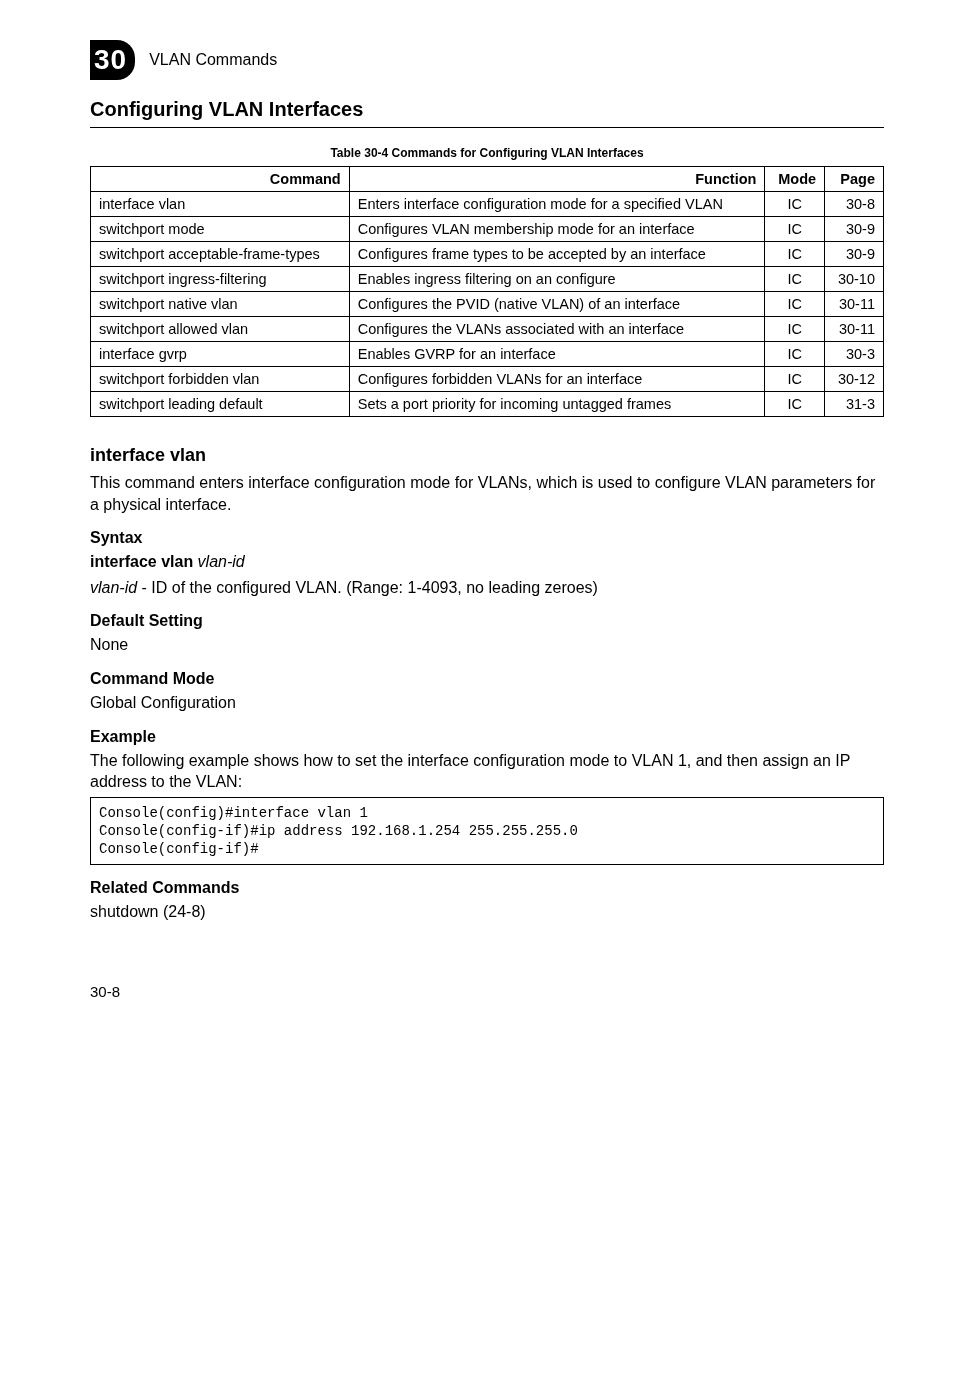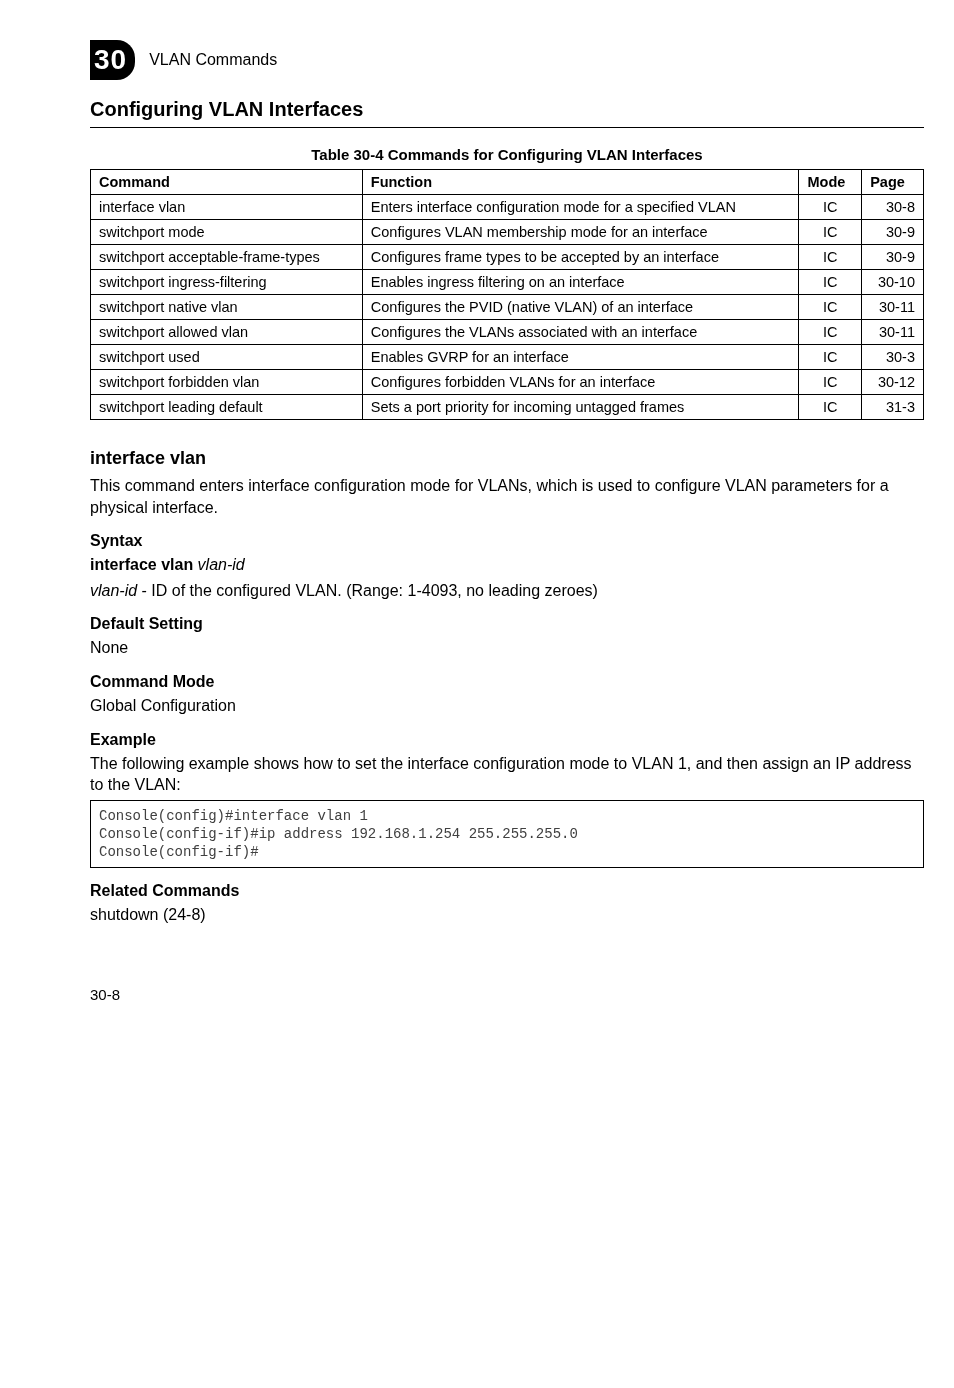"30" .page { padding: 40px 30px 40px 90px -> 40px 70px 40px 90px }
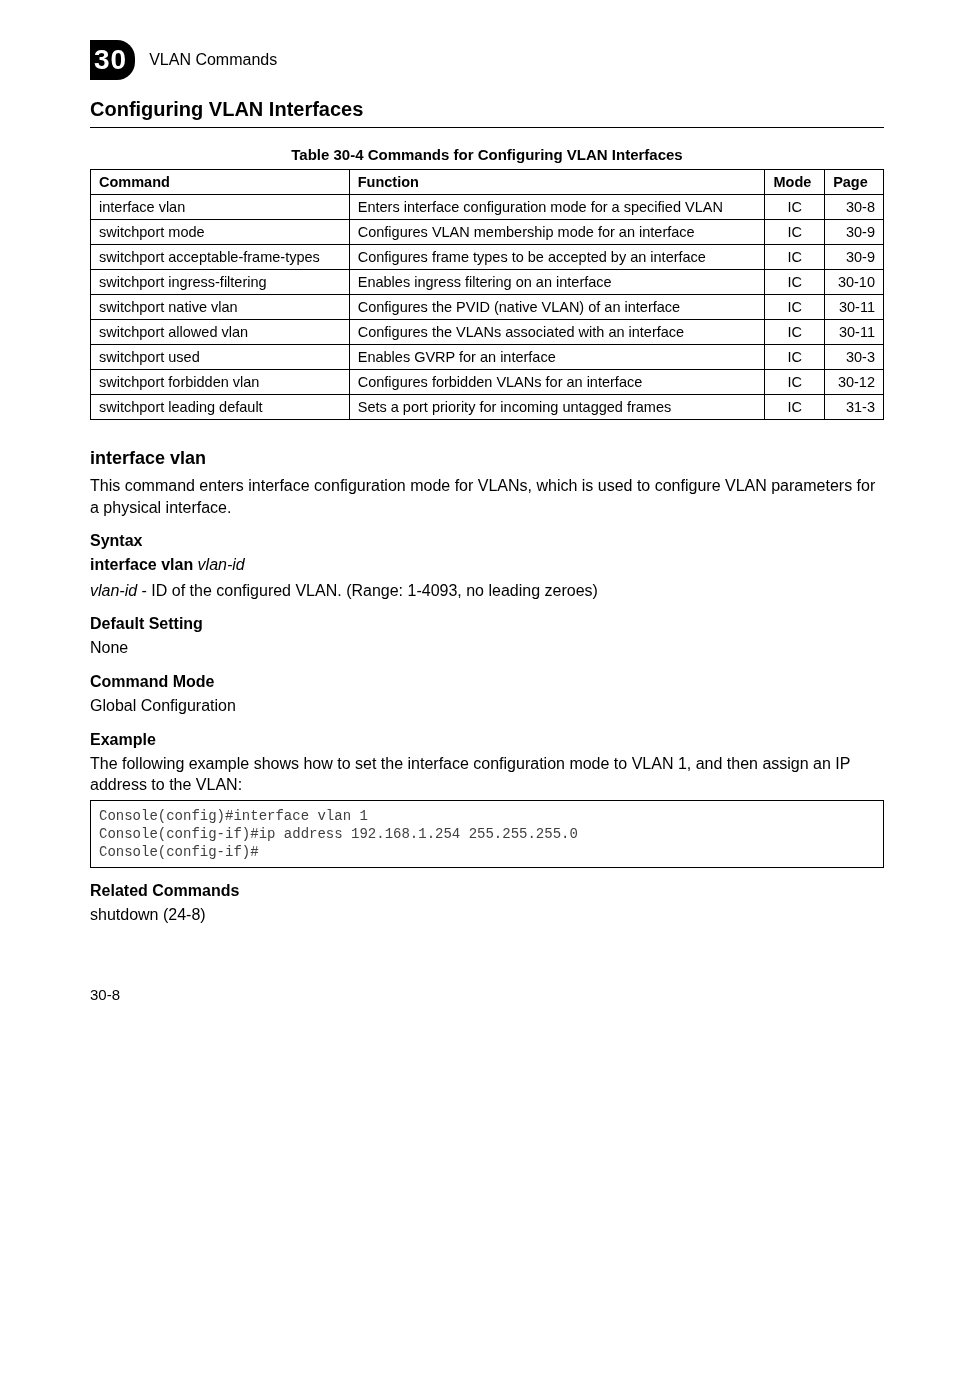"Table 30-4 Commands for Configuring" .table-caption { font-size: 15px -> 12px }
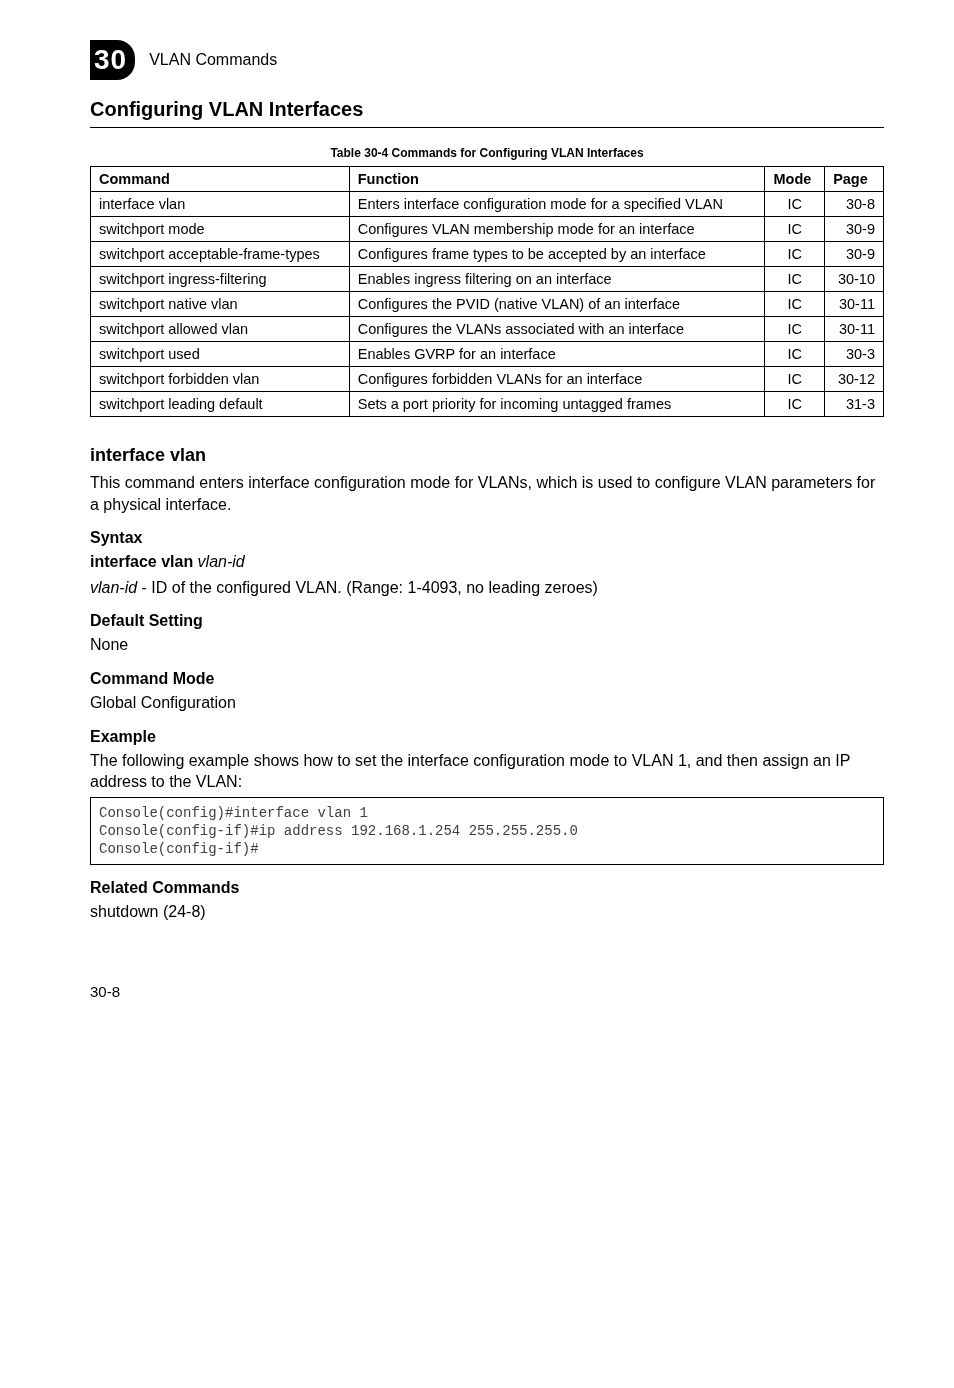"Command" table.cmd-table th { text-align: left -> right }
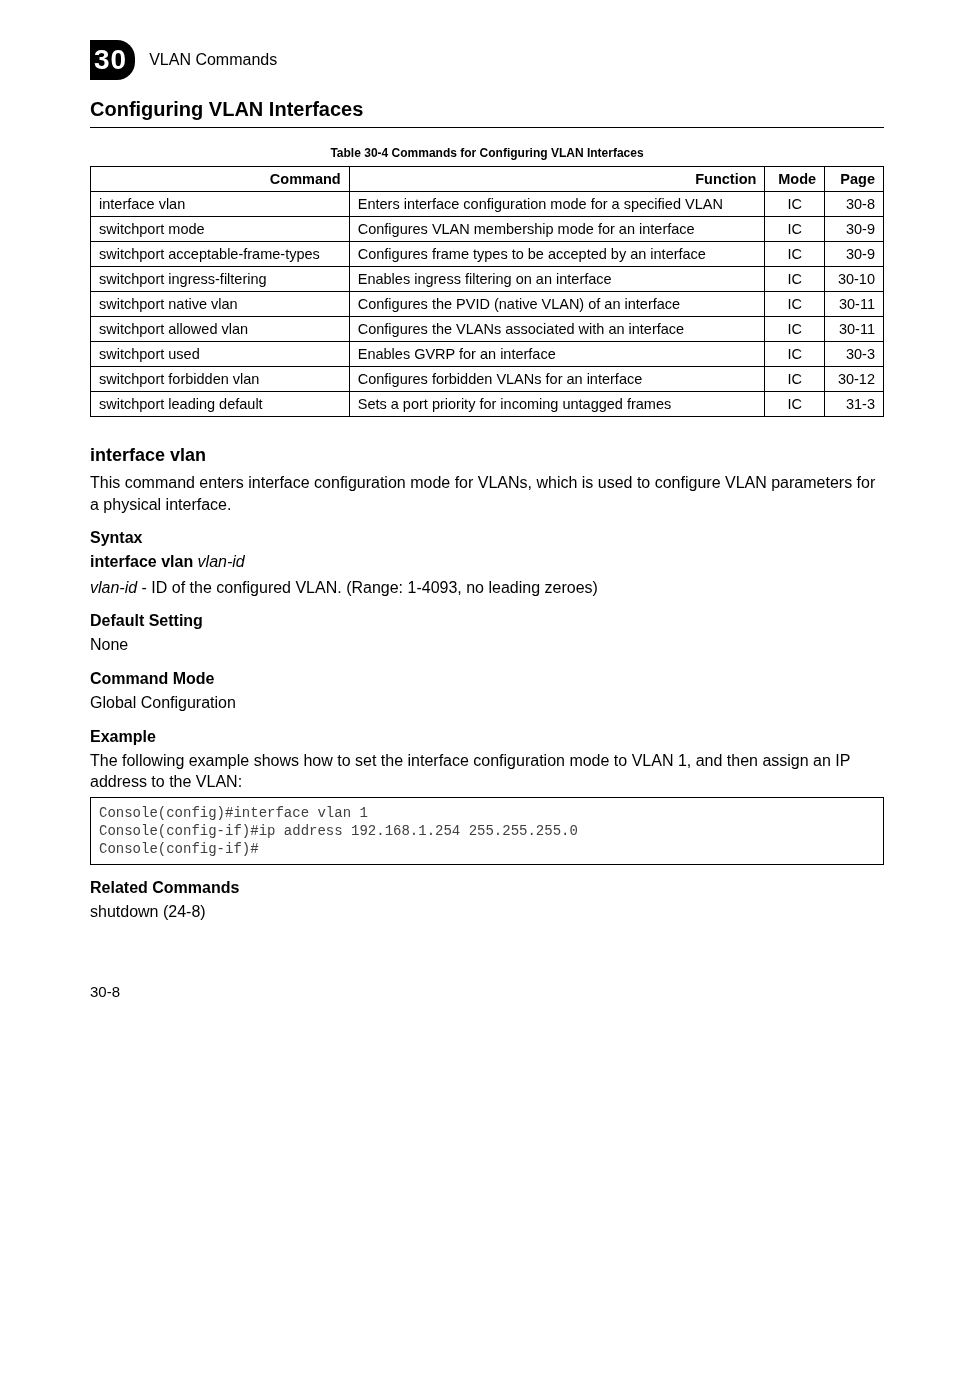"Enables ingress filtering on an" td { text: interface -> configure }
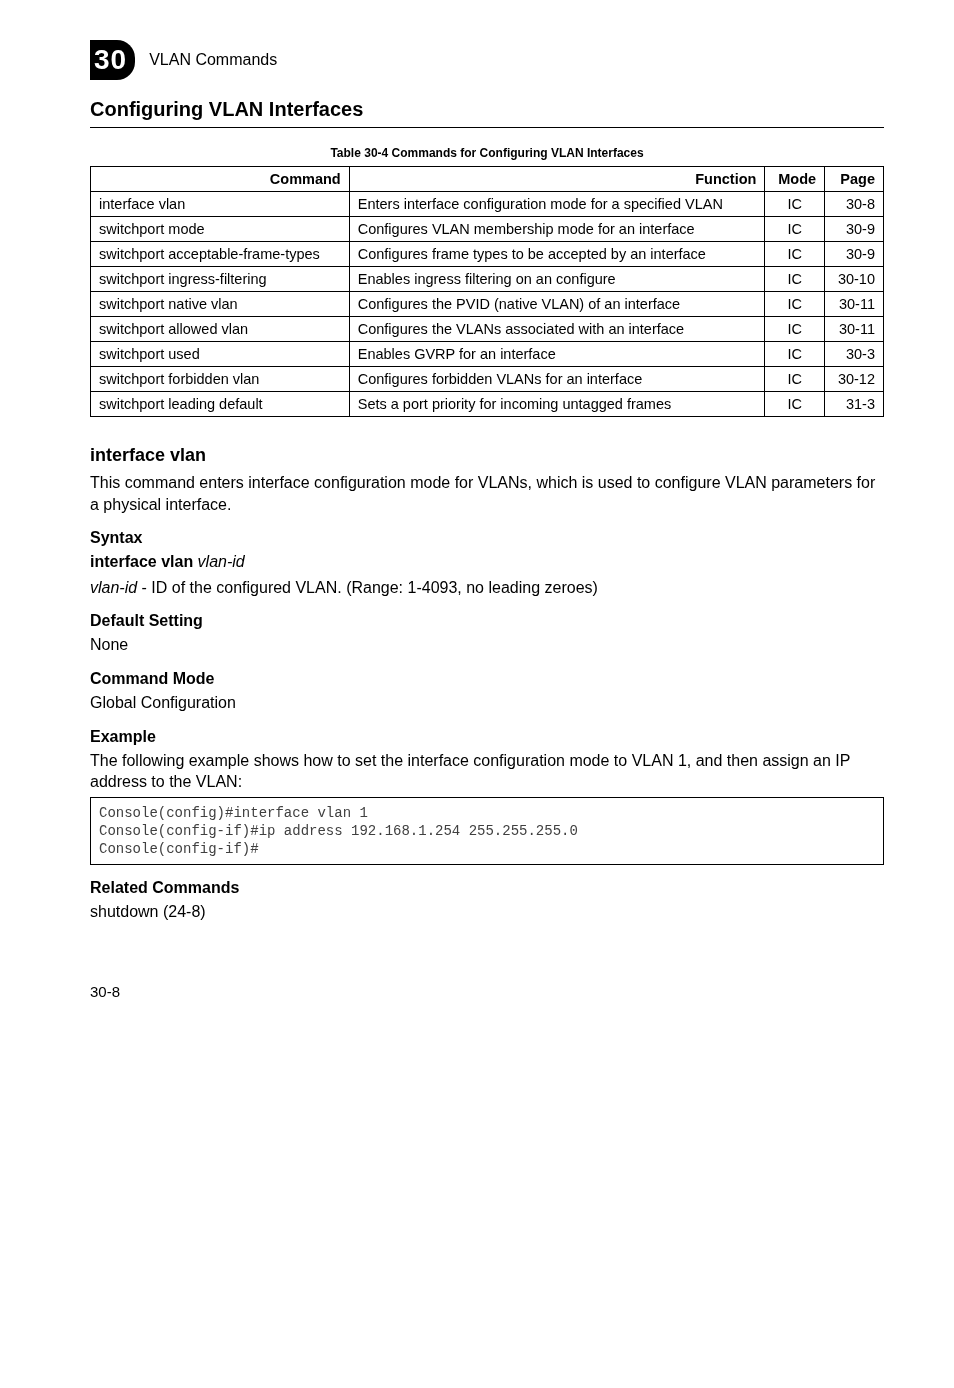"switchport used" td { text: switchport used -> interface gvrp }
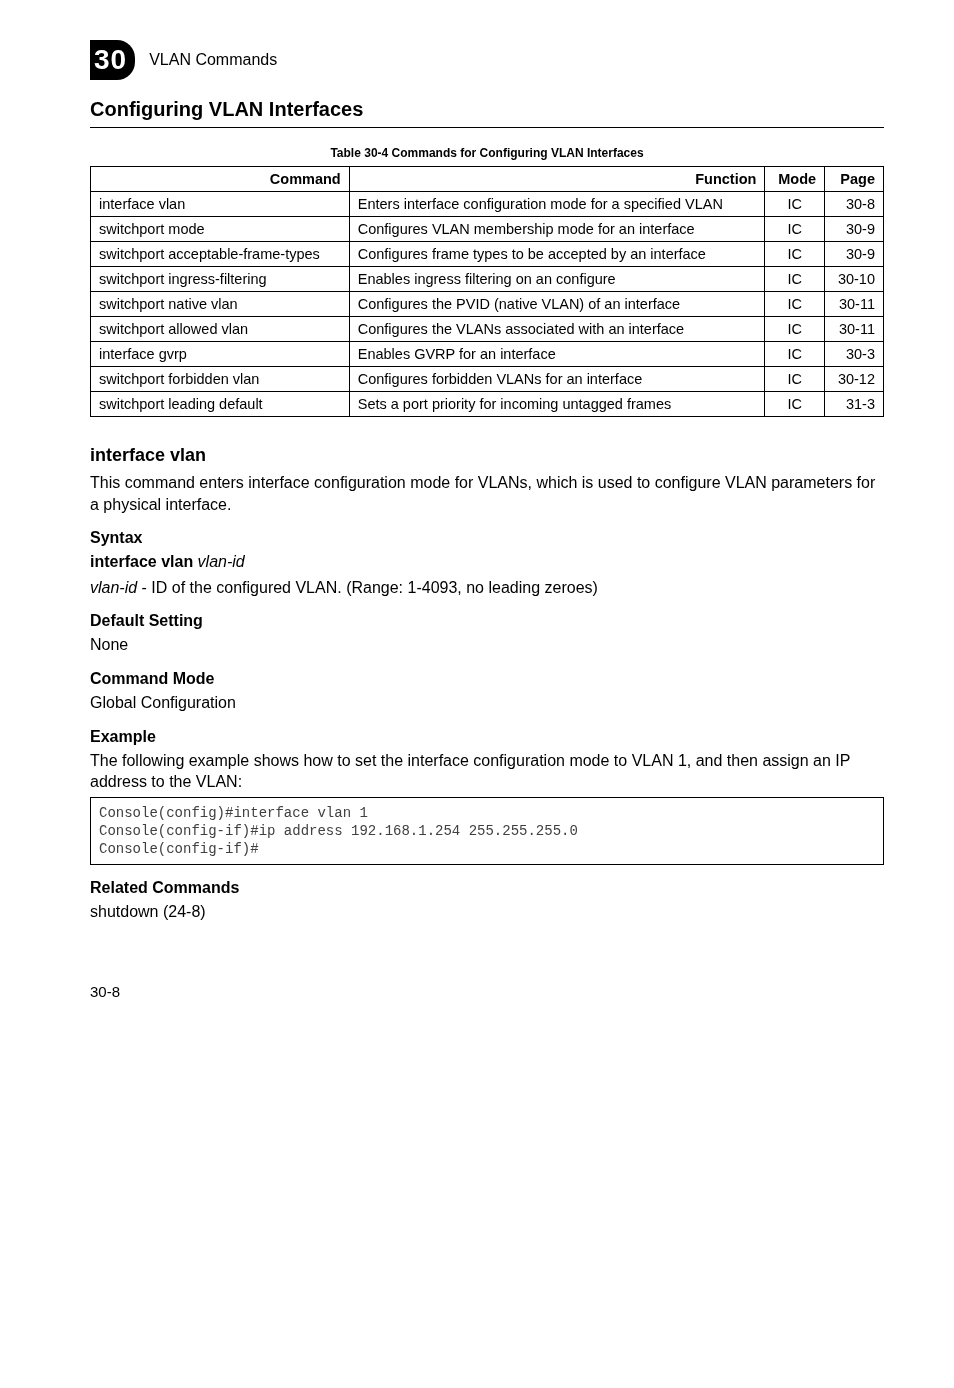"Console(config)#interface vlan 1" .codebox { color: #404040 -> #000000 }
